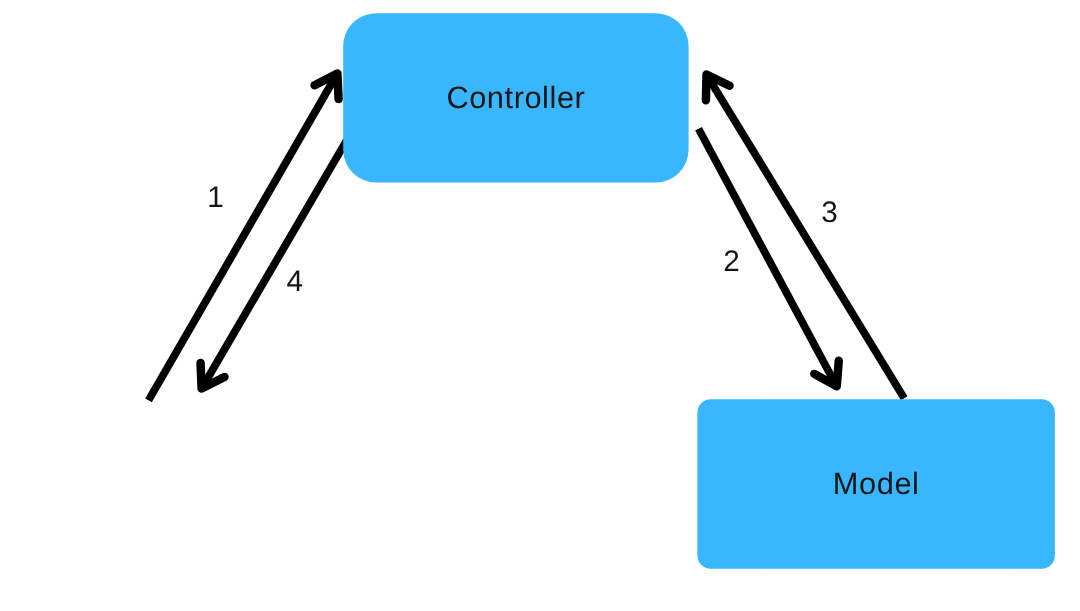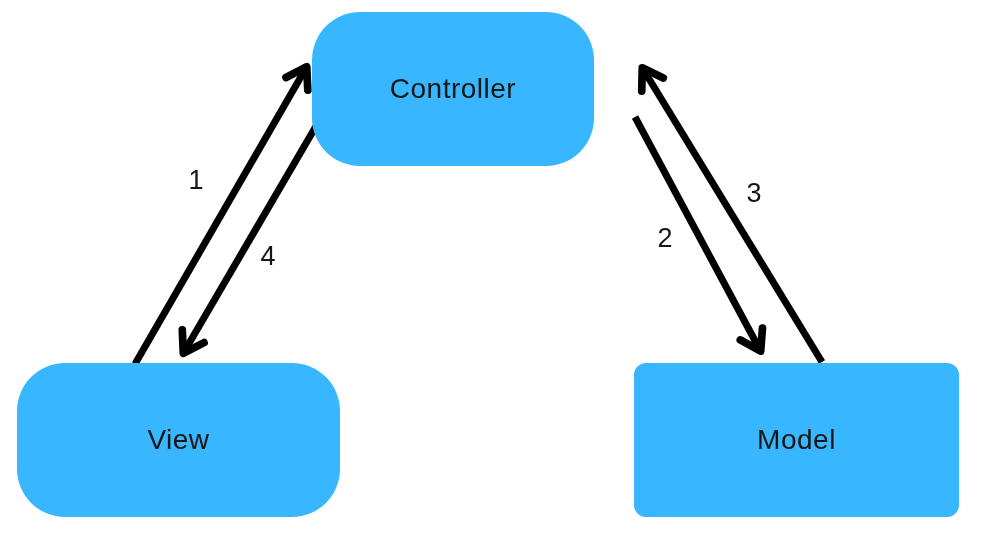"Controller" .node-controller { border-radius: none -> 30px; width: 282px -> 314px }
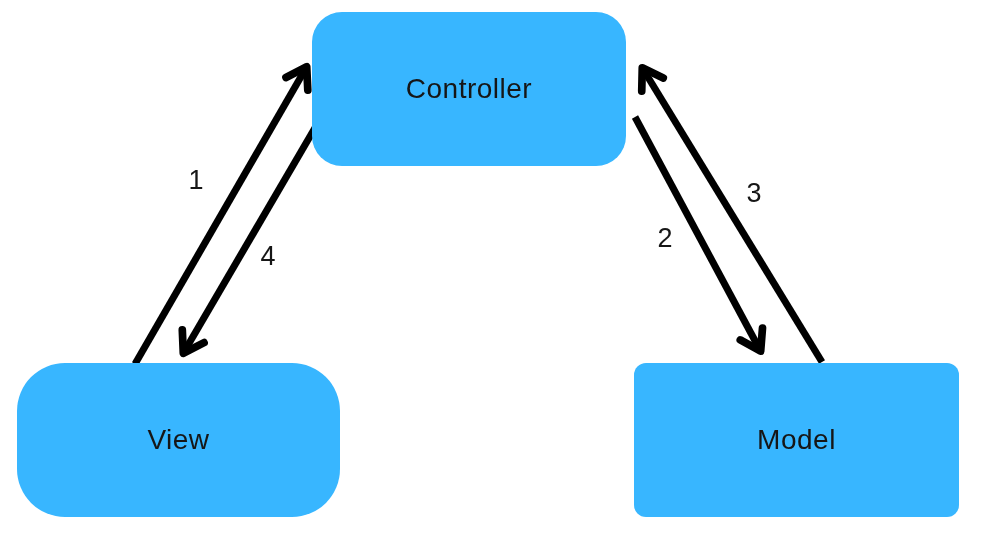"View" div.node { html: <div> <span>View</span> </div> -> none }
